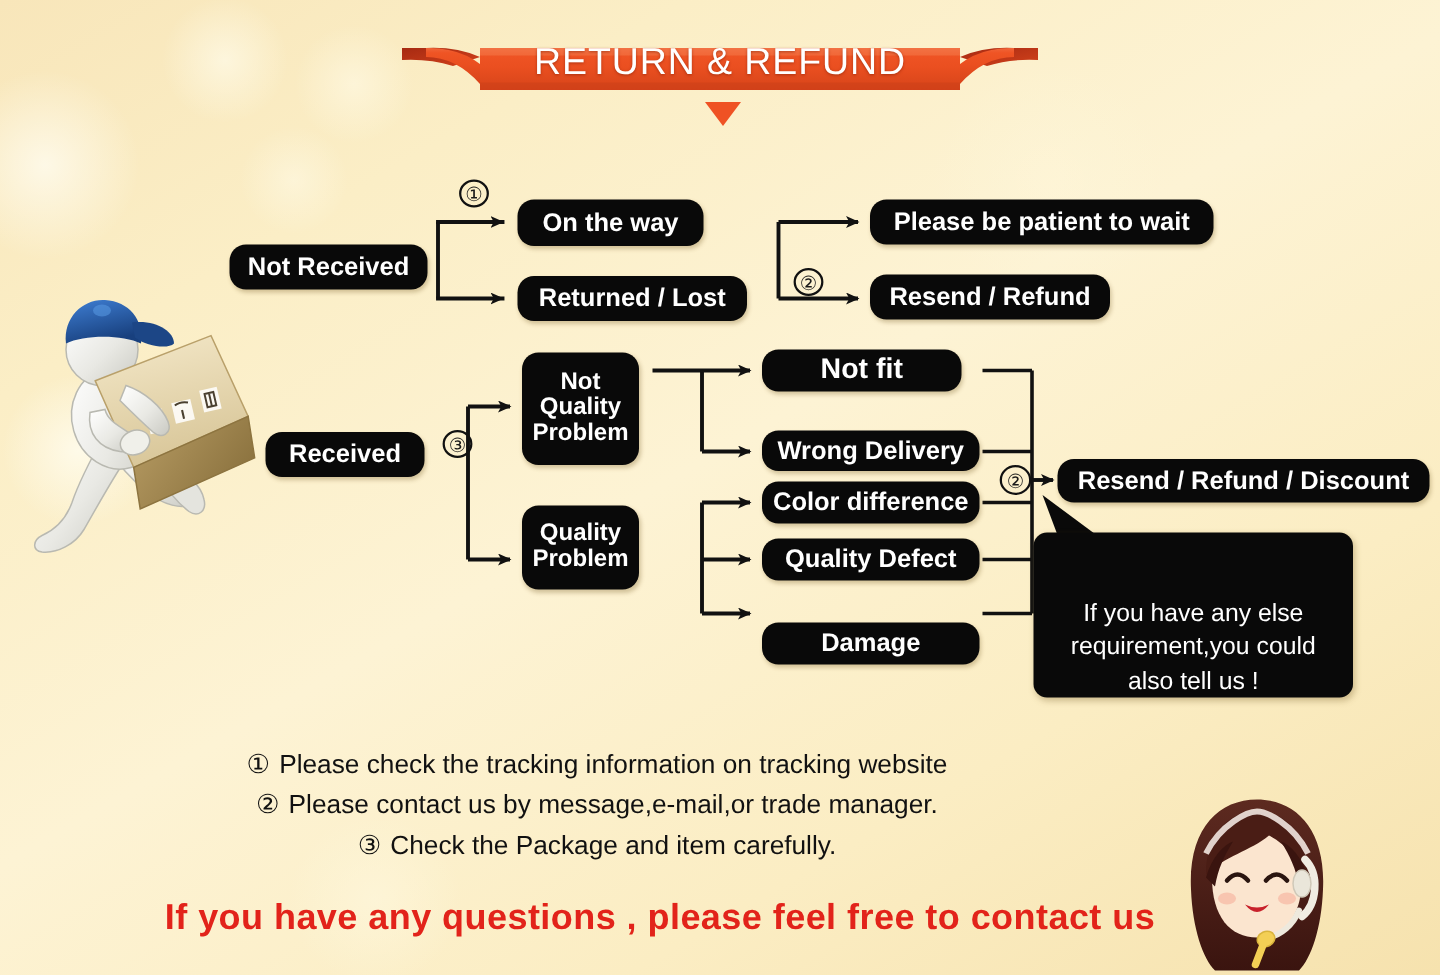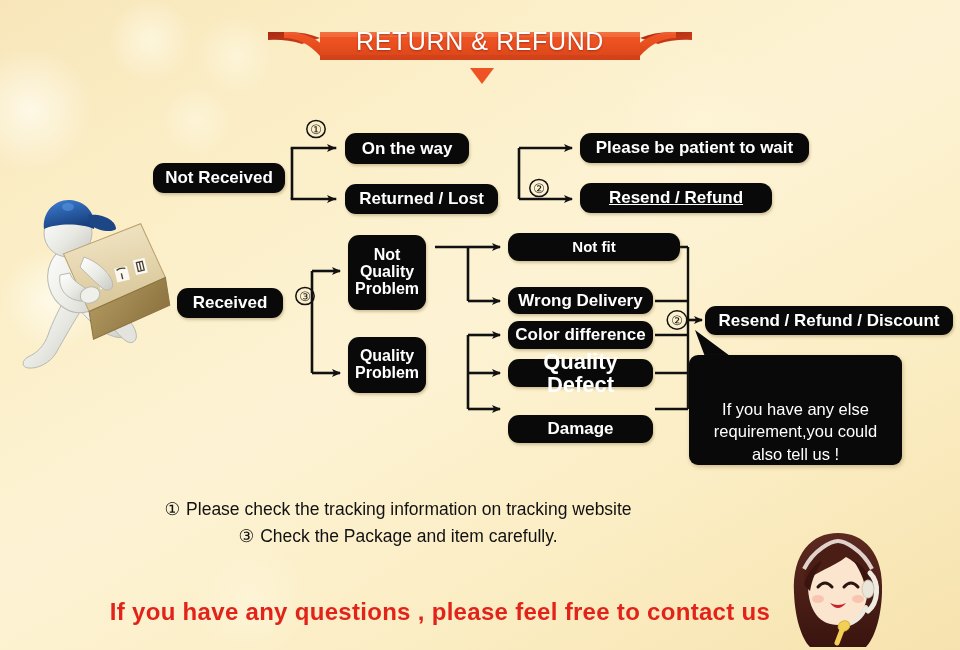"Resend / Refund" .n-resend1 { text-decoration: underline -> none; width: 192px -> 160px }
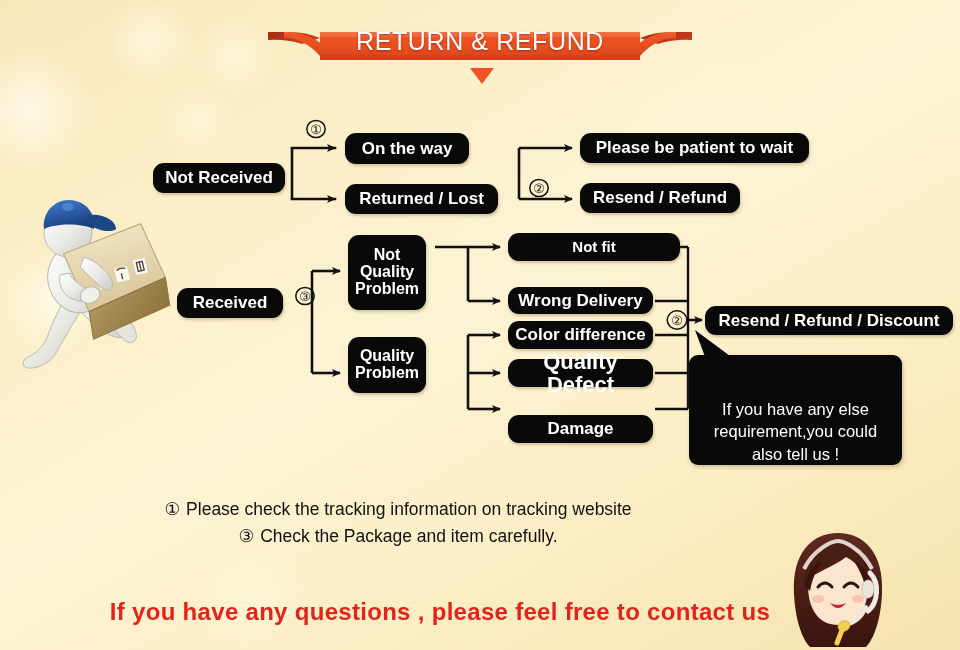"Not fit" .n-notfit { font-size: 15px -> 19px; width: 172px -> 133px }
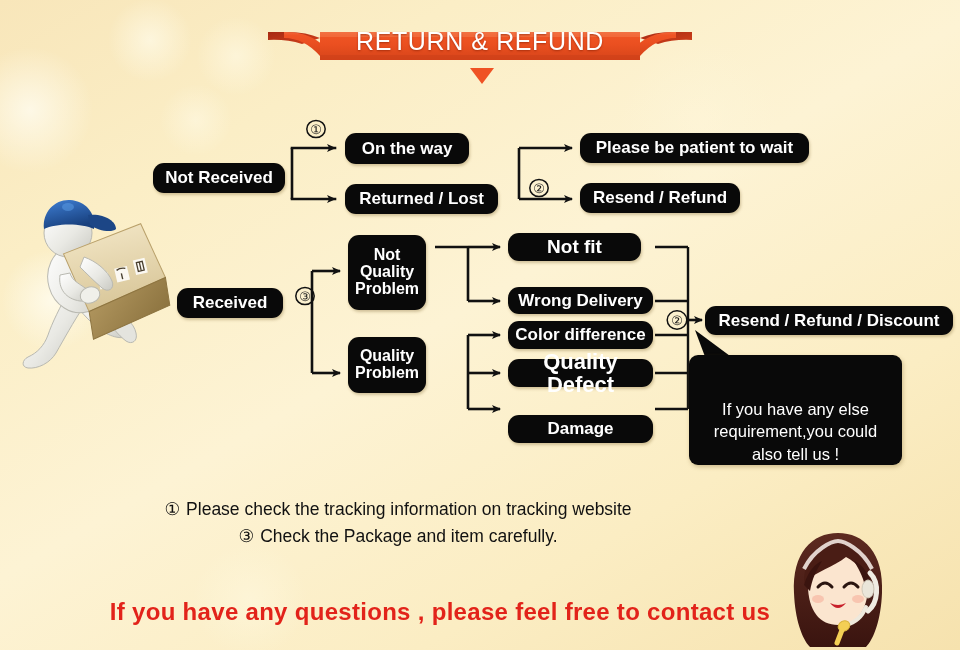"Quality Defect" .n-defect { font-size: 22px -> 17px }
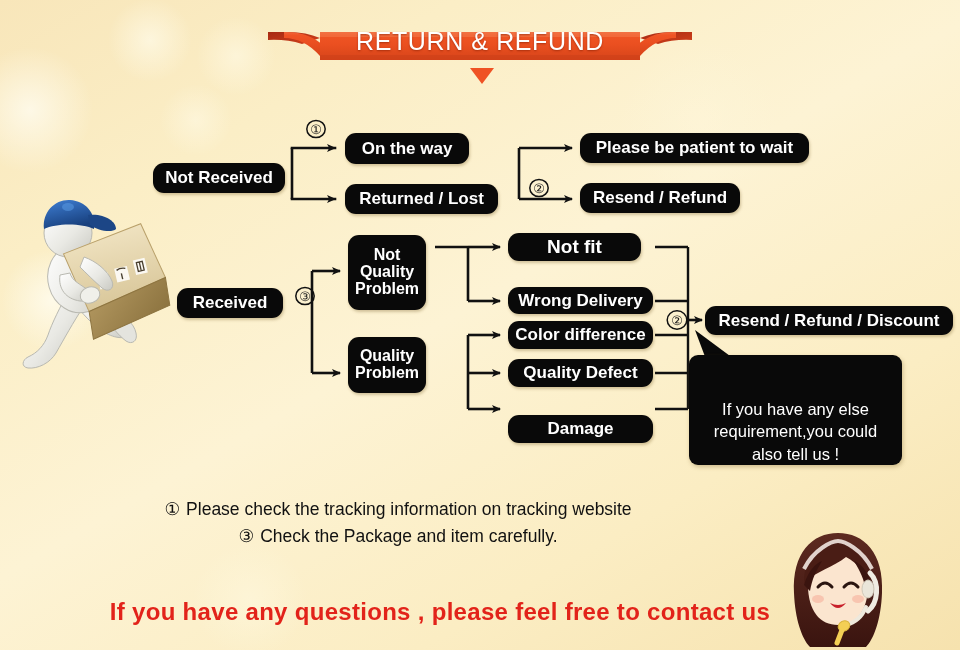"② Please contact us by" div.lrow { html: none -> <div> <span>②</span><span>Please contact us by message,e-mail,or trade manager.</span> </div> }
